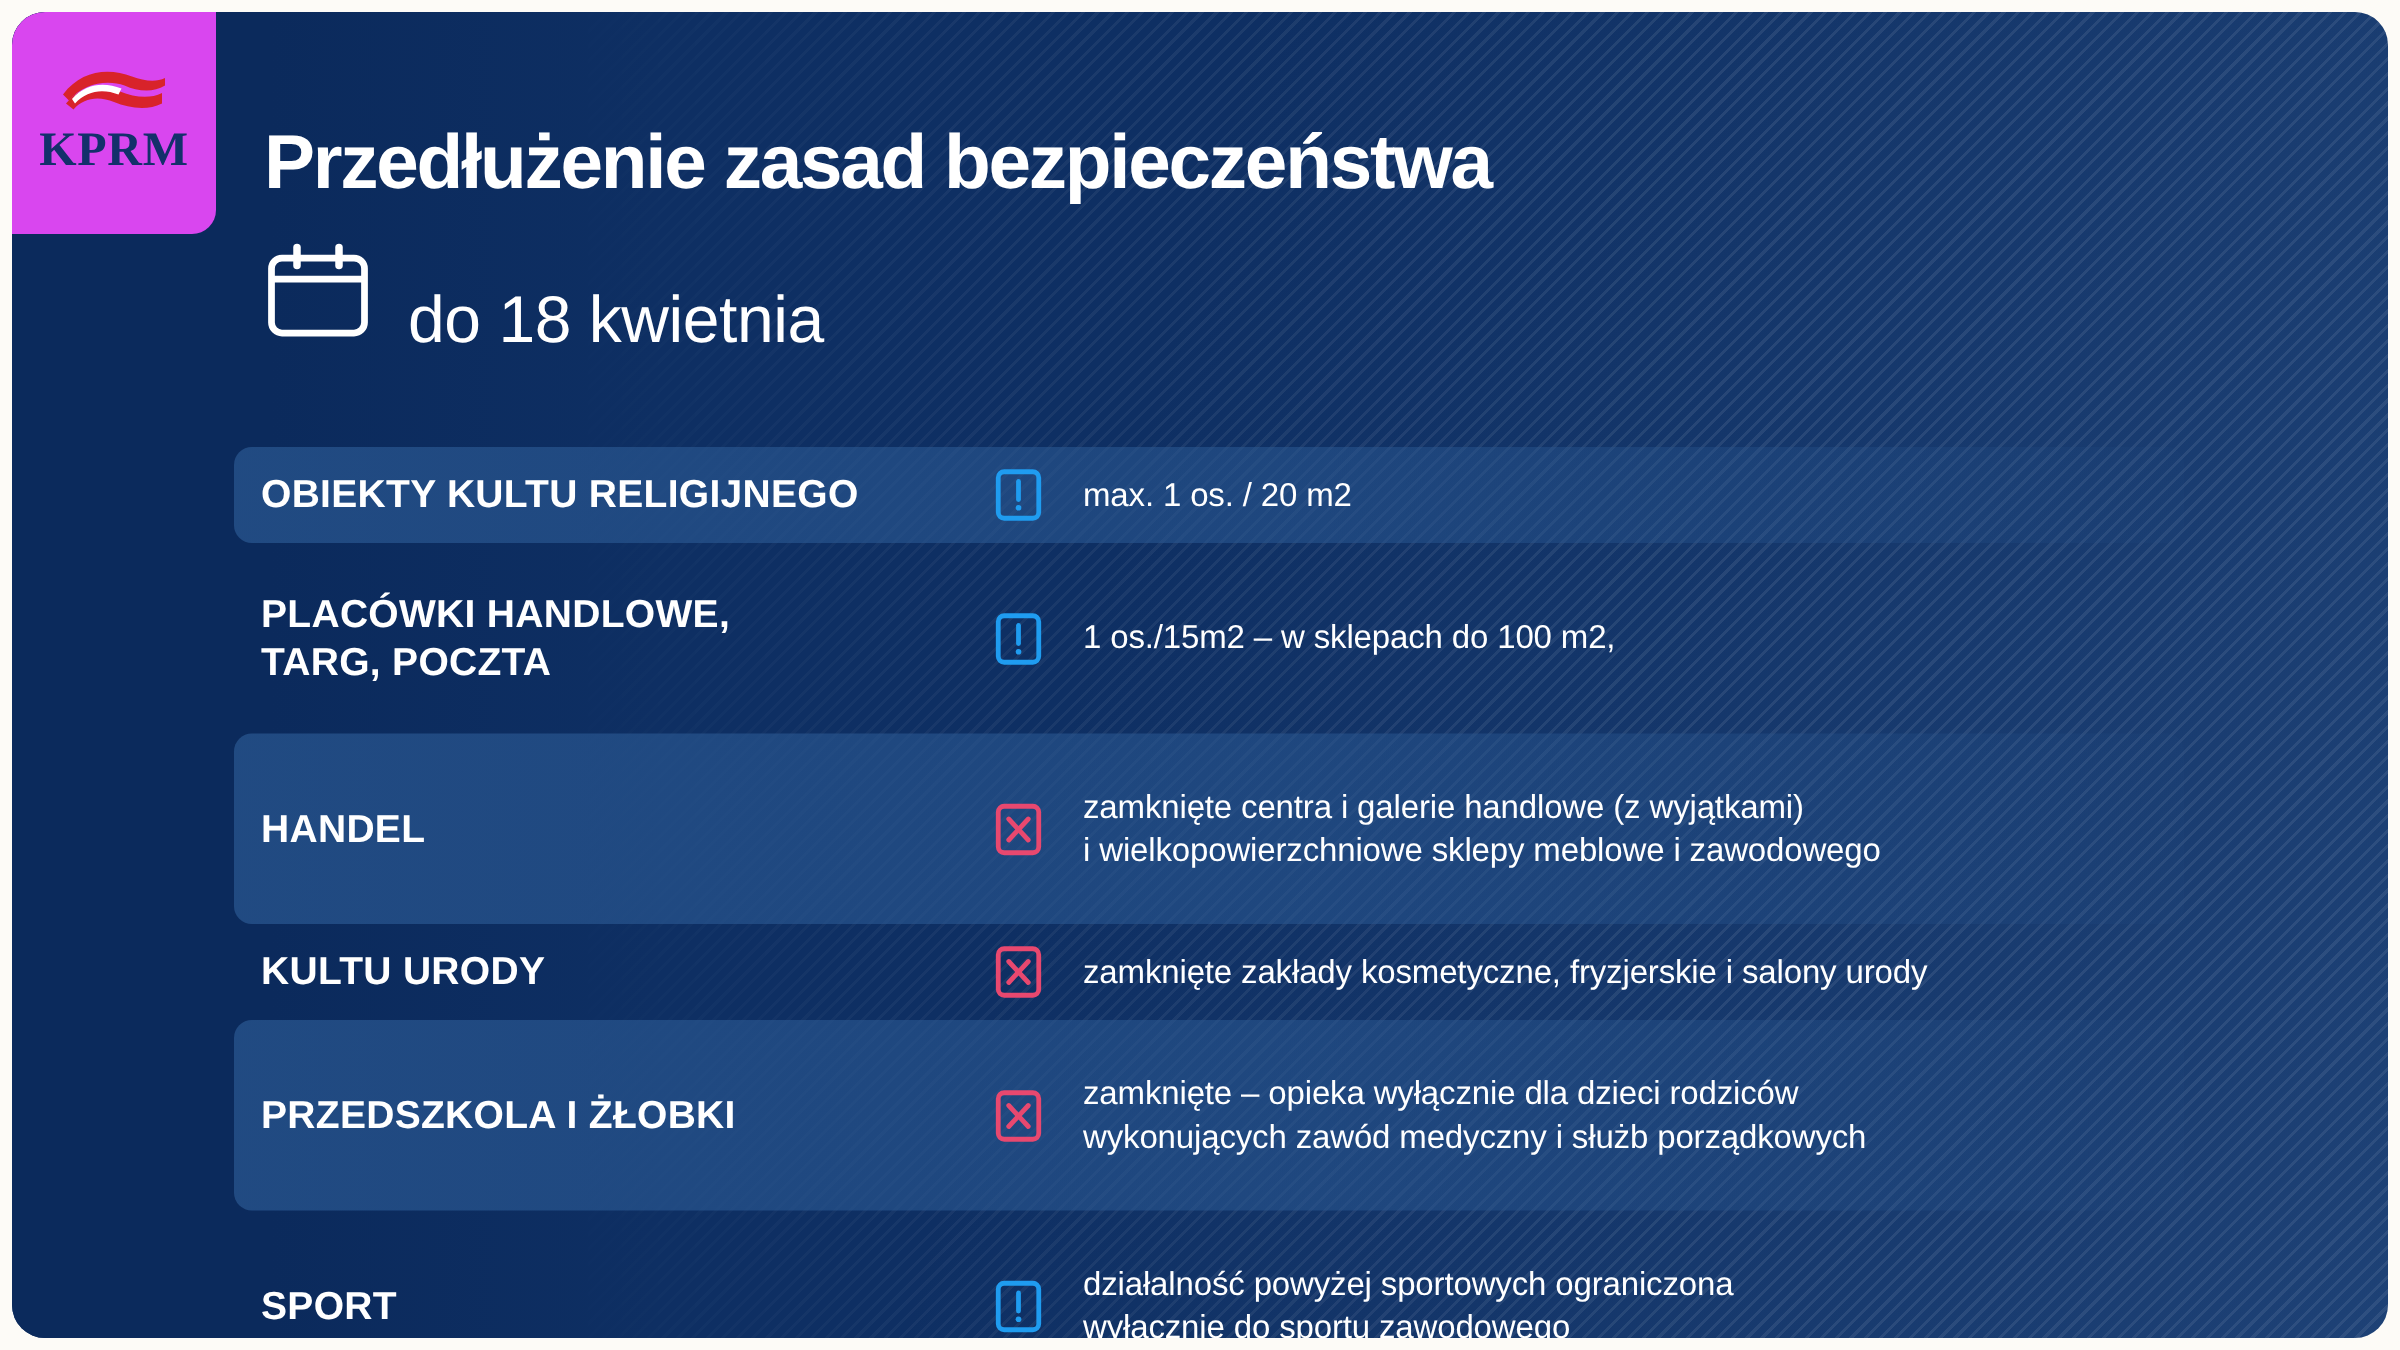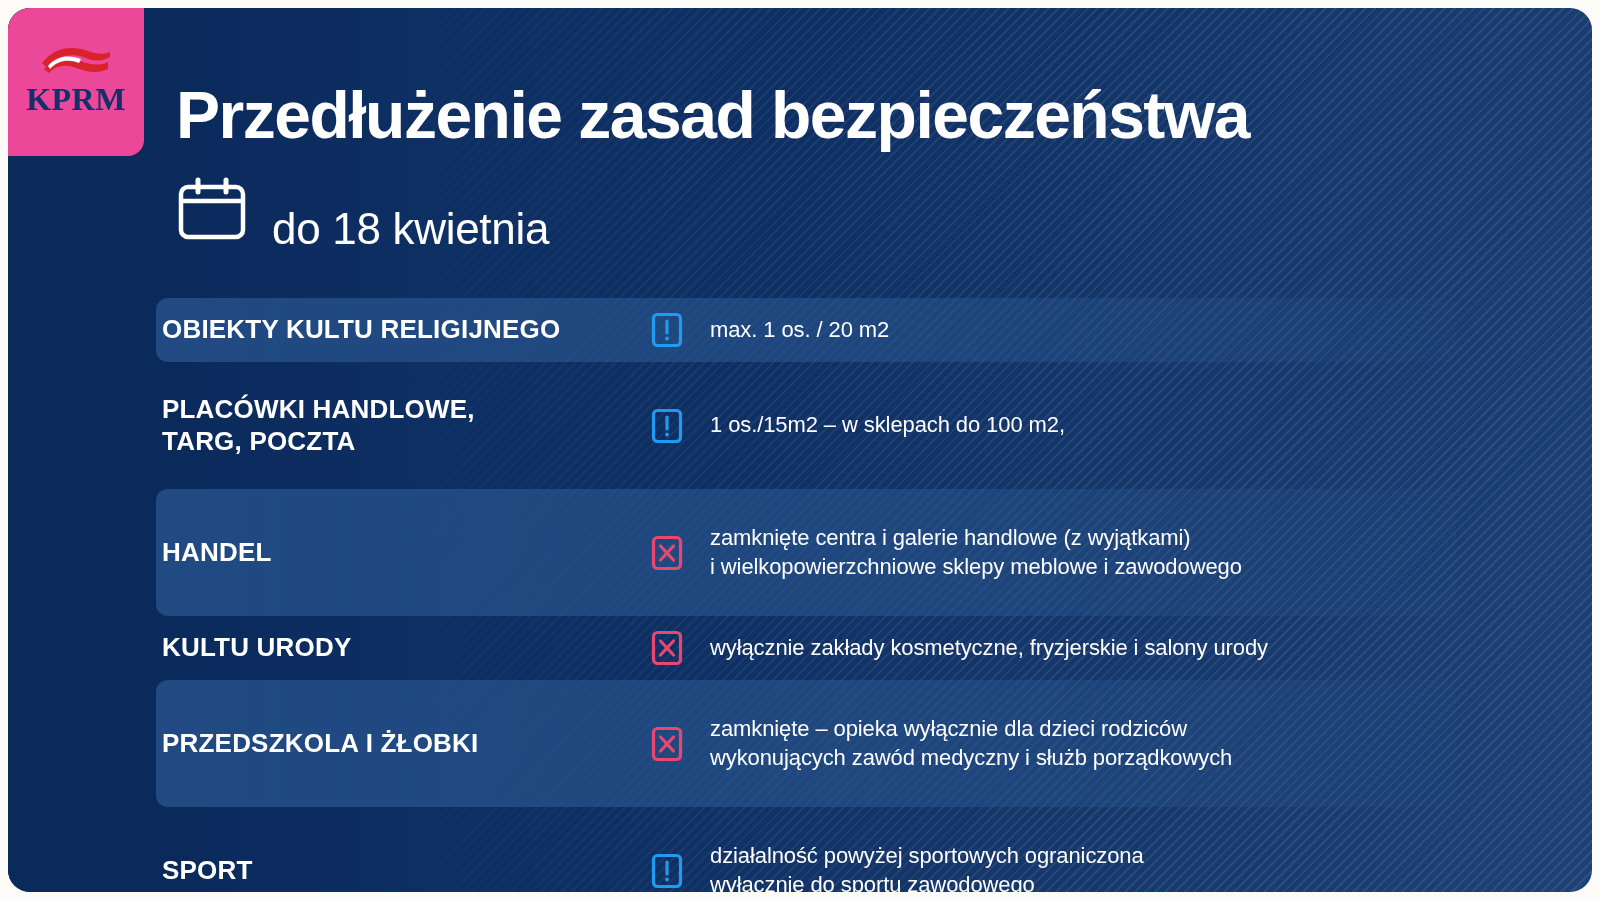"KPRM" #logo-plate { background: #ec4899 -> #d946ef }
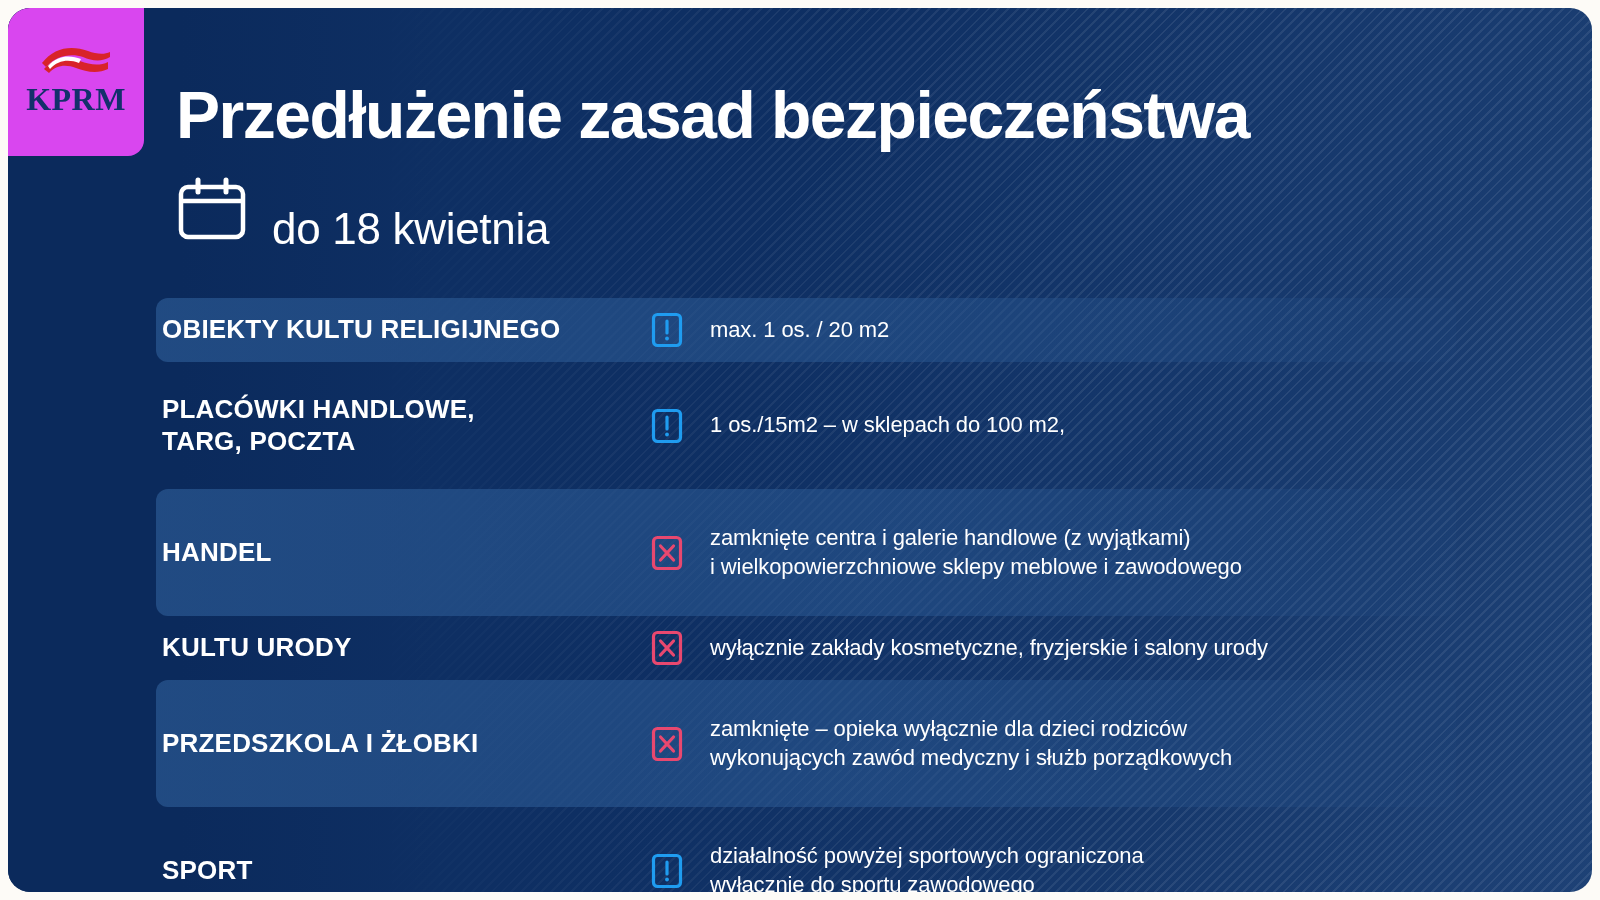"Przedłużenie zasad bezpieczeństwa" #title { font-size: 66px -> 51px }
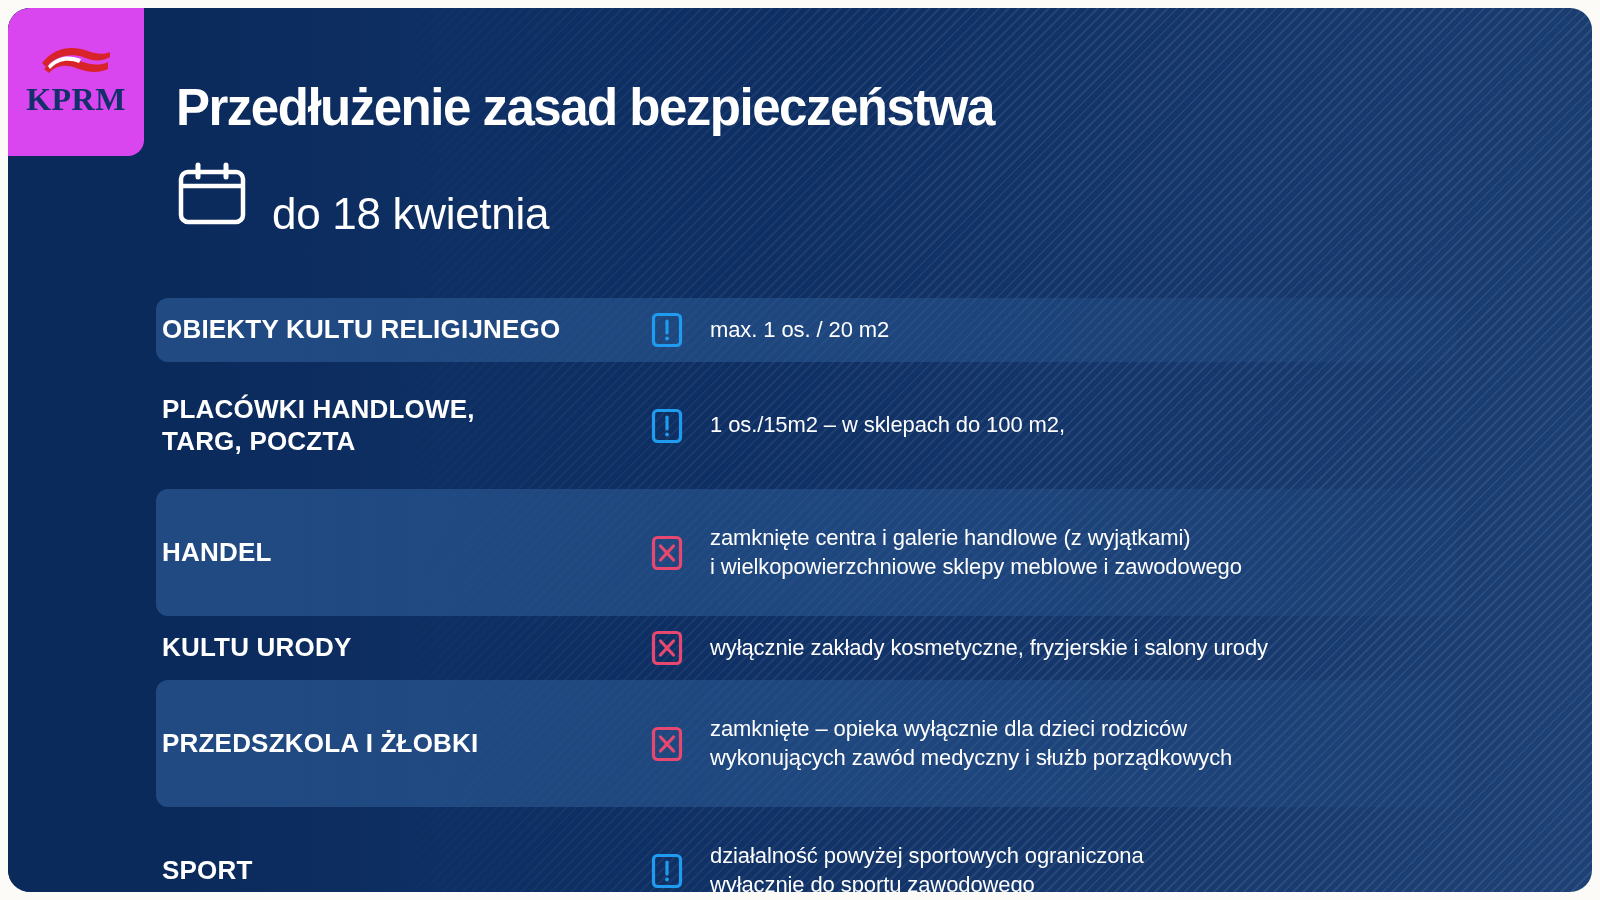"OBIEKTY KULTU RELIGIJNEGO" .row { padding: 0 0 0 6px -> 0 0 0 18px }
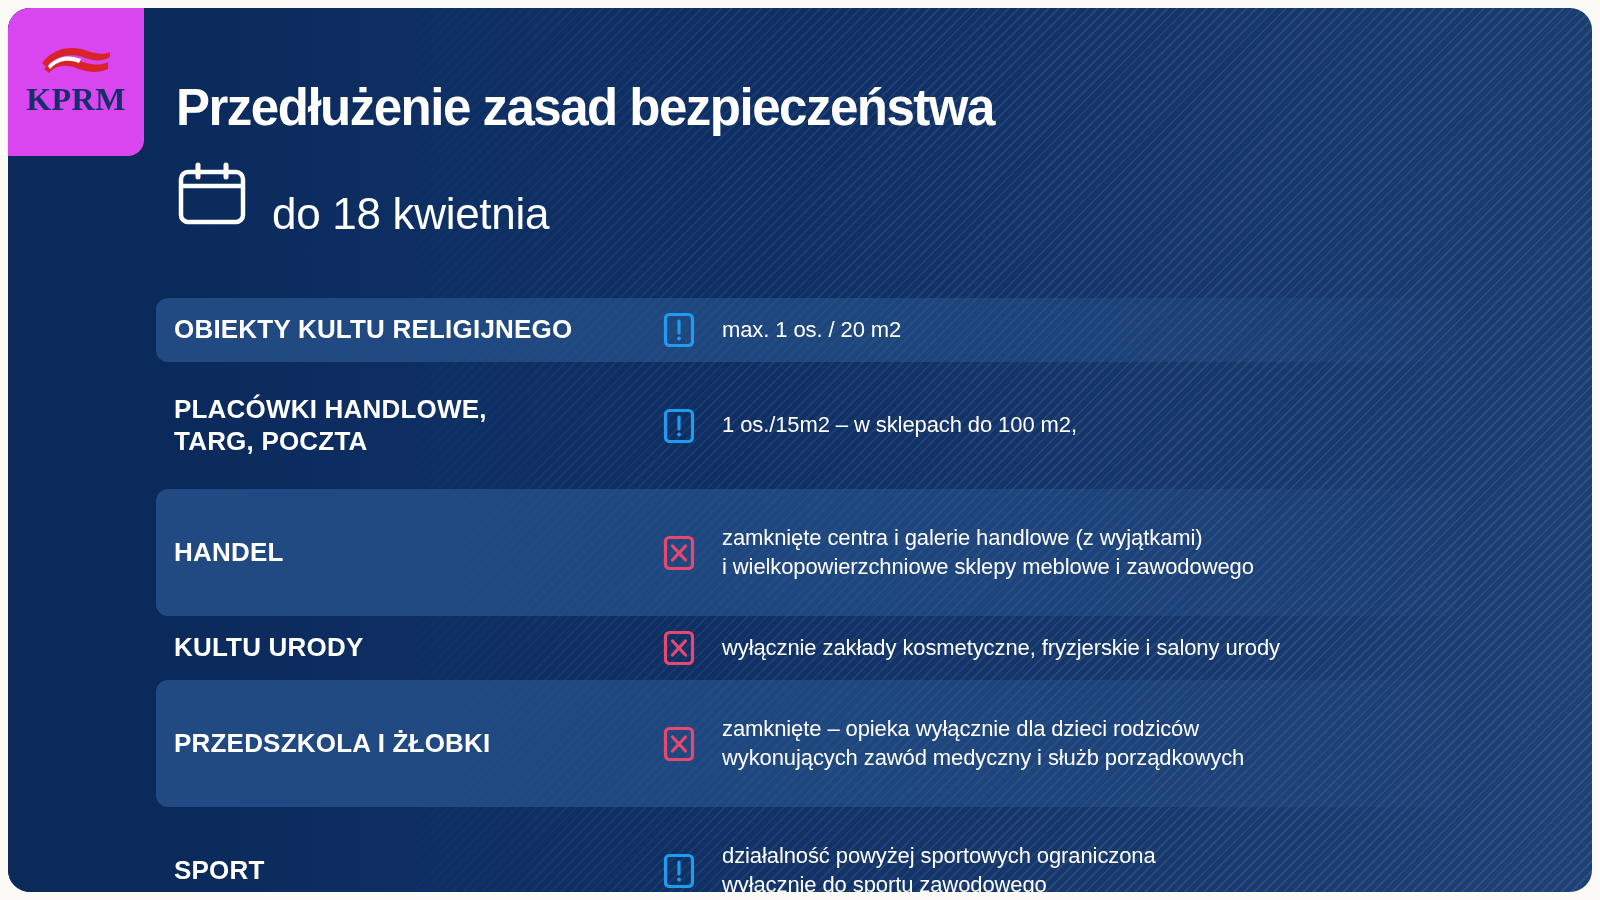"wyłącznie zakłady kosmetyczne," div { text: wyłącznie -> zamknięte }
